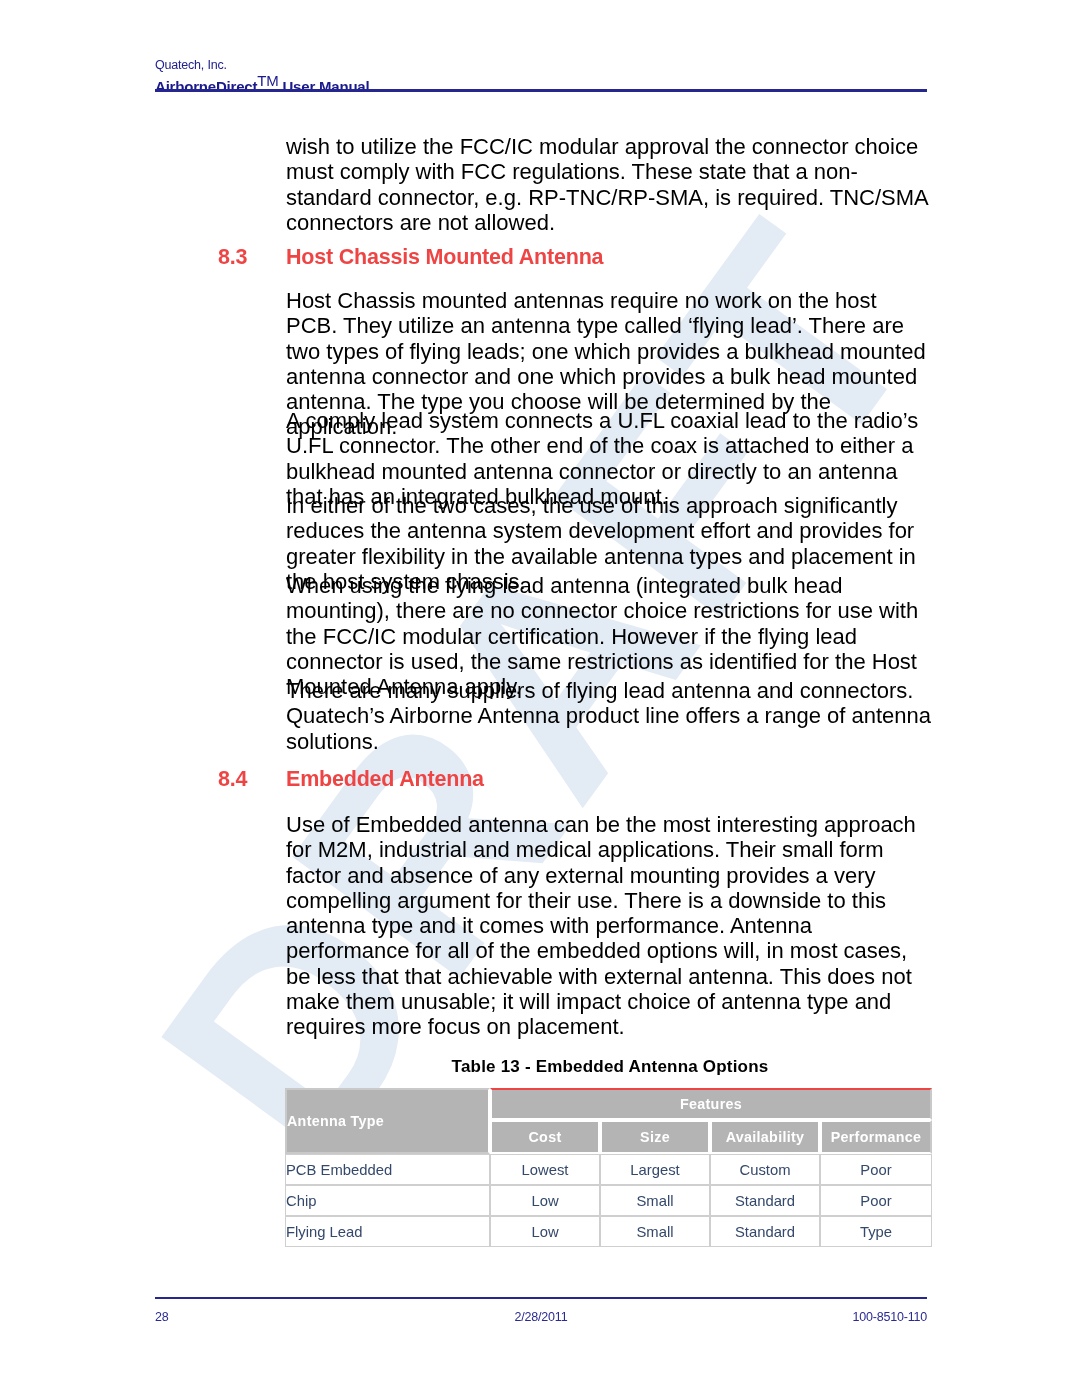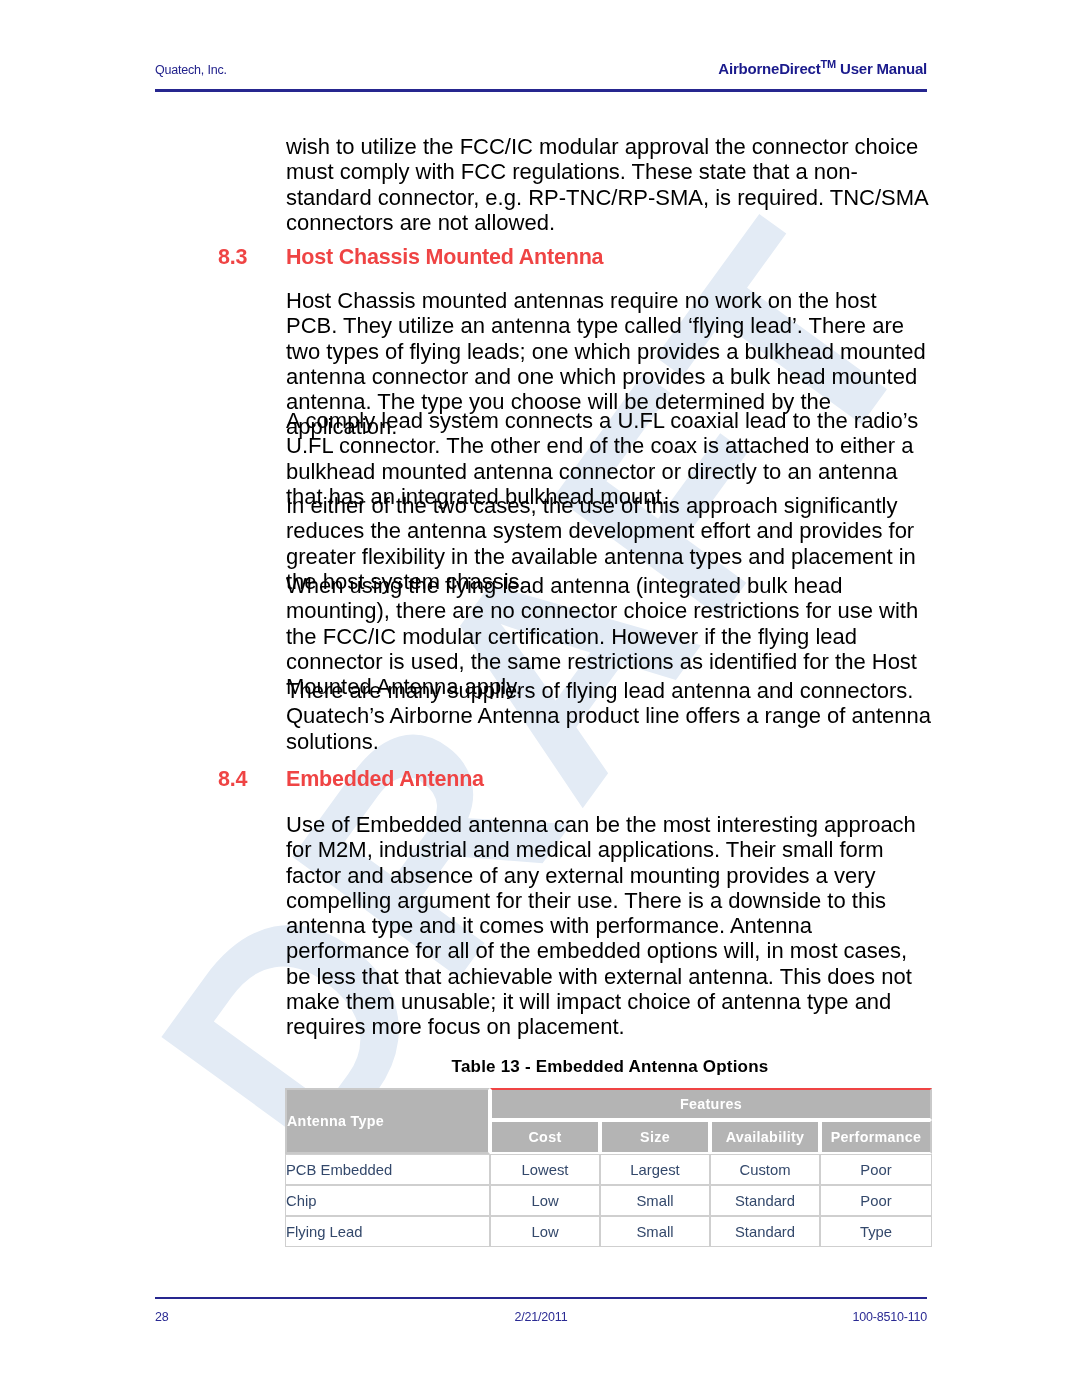"Quatech, Inc." .hdr-row { flex-direction: none -> column }
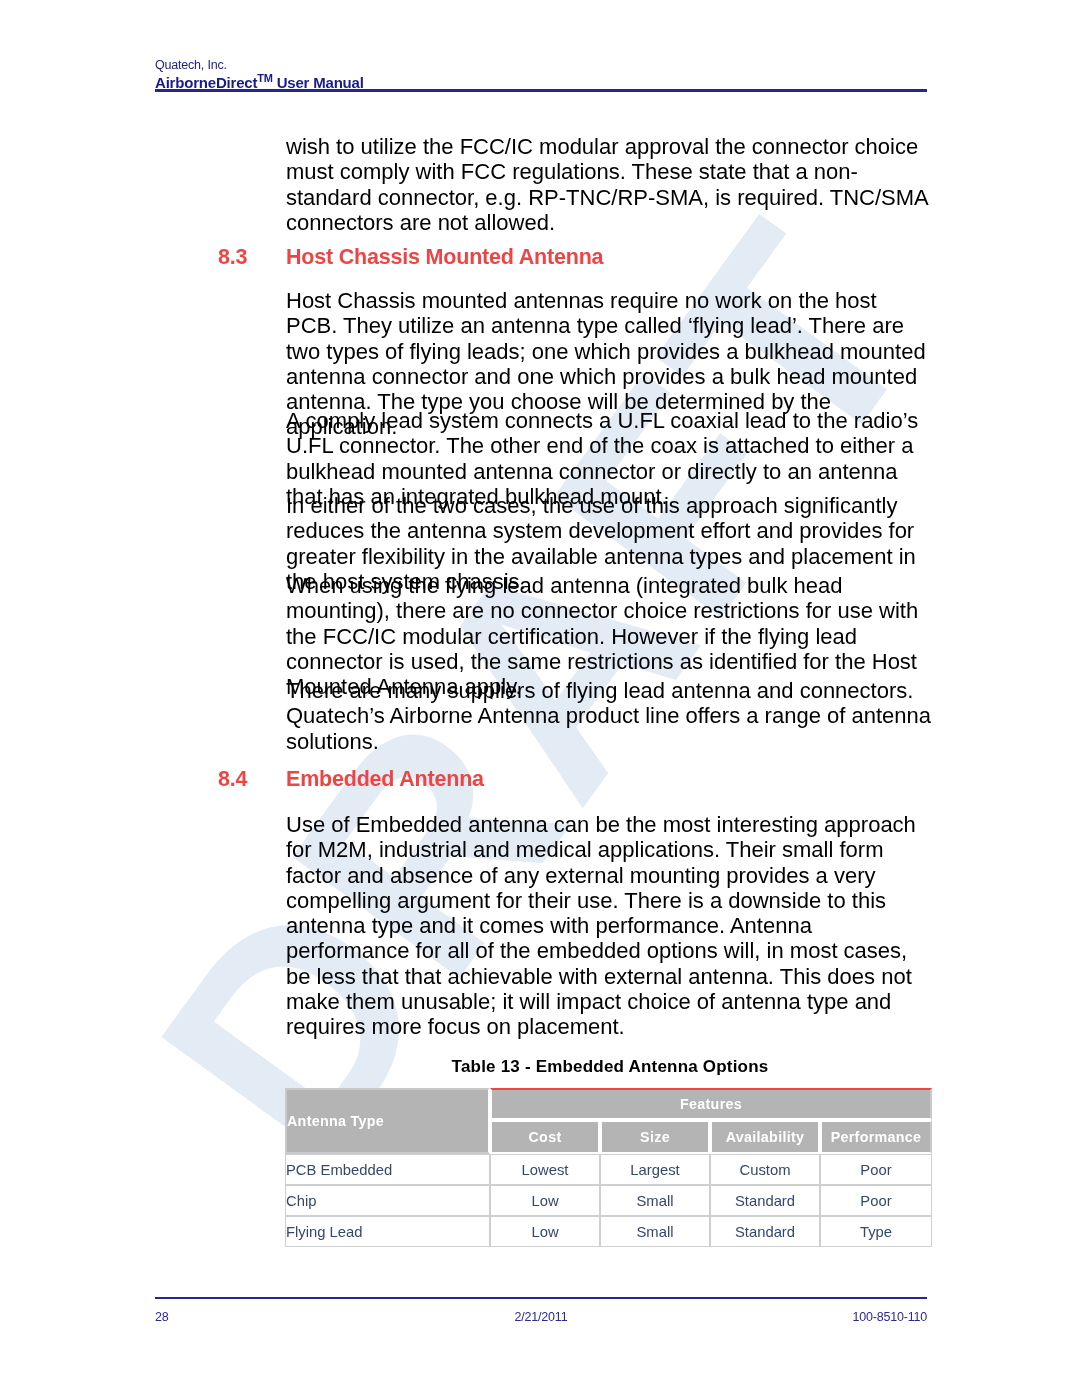"TM" #header-right .tm { font-size: 11px -> 15px; font-weight: bold -> normal }
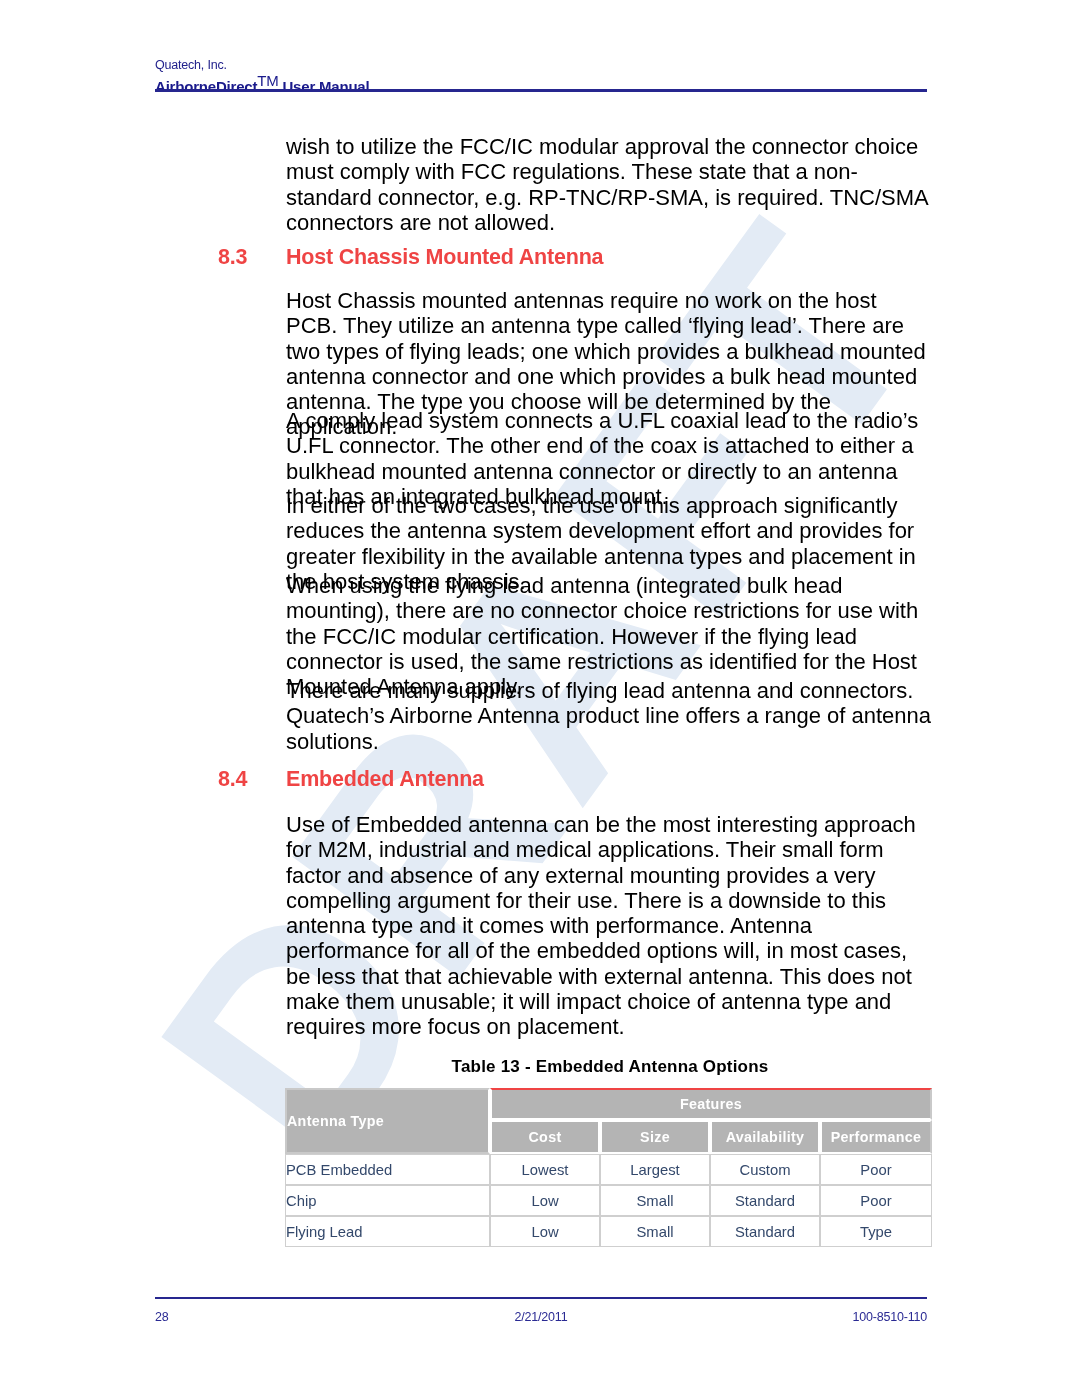"2/21/2011" span { text: 2/21/2011 -> 2/28/2011 }
